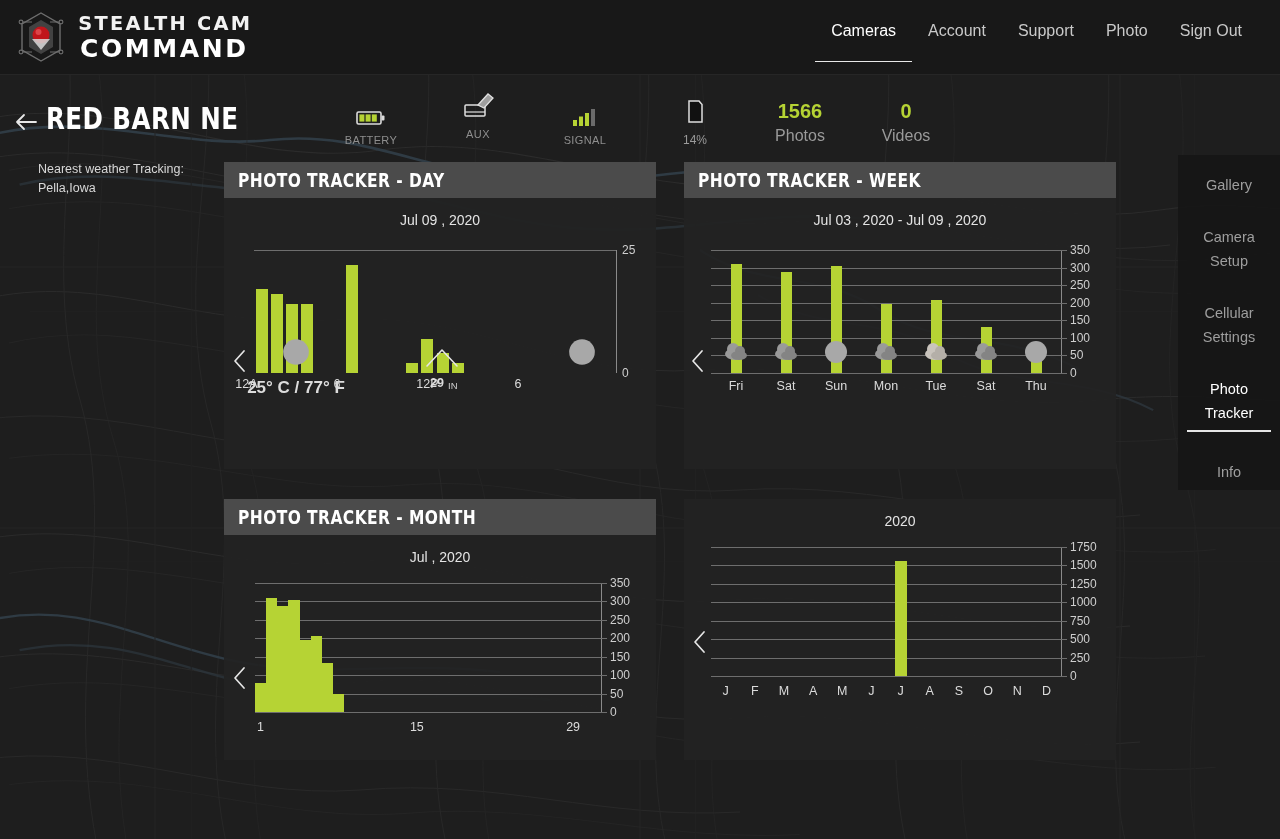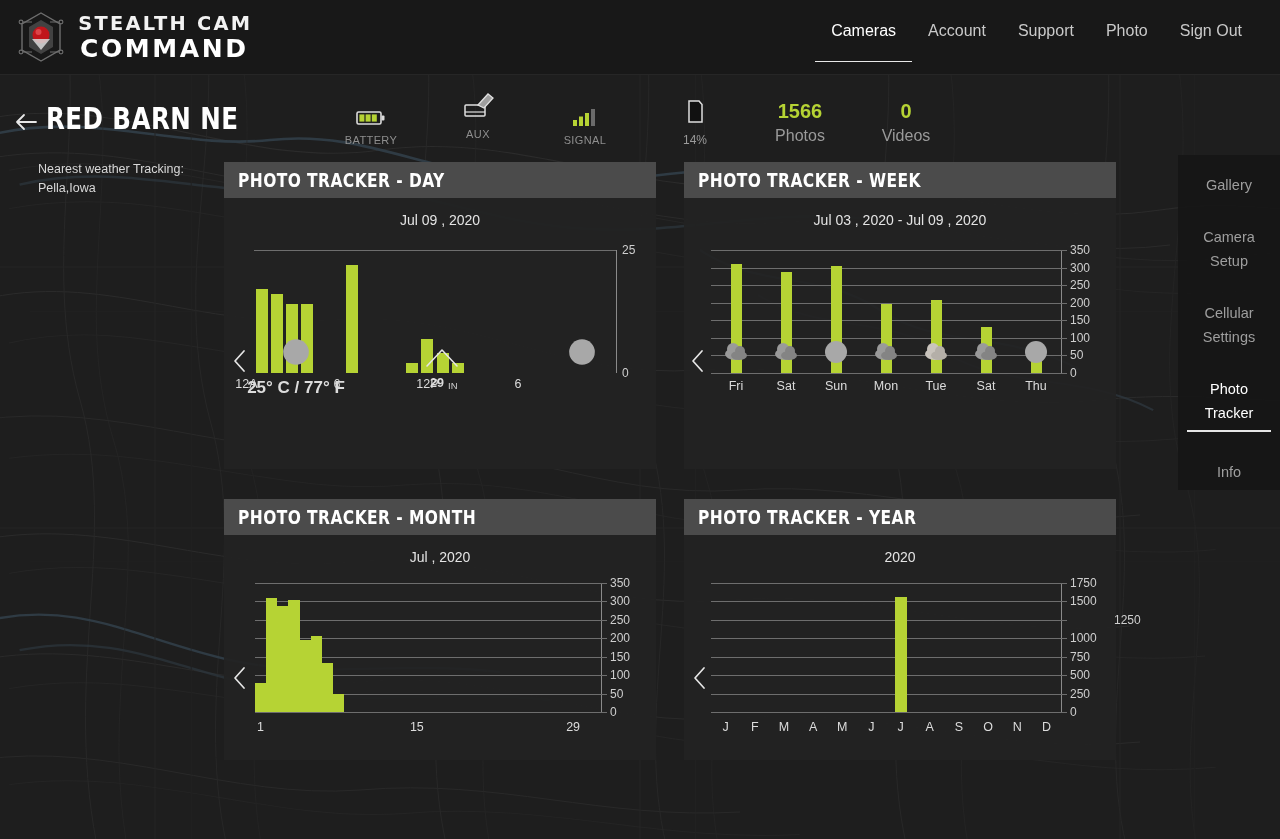"PHOTO TRACKER - YEAR" div.card-head { html: <div> <div>PHOTO TRACKER - YEAR</div> </div> -> none }
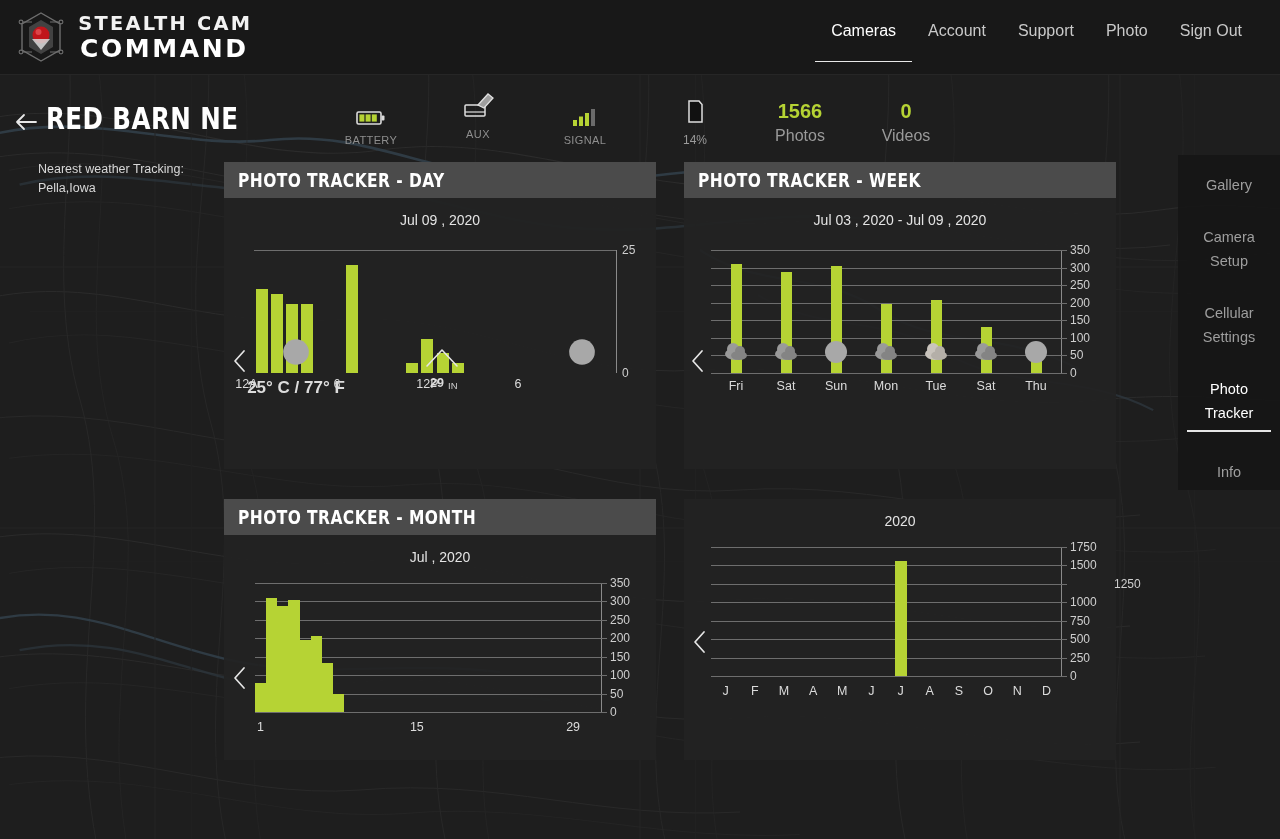"1250" div.ytick { margin-left: 44px -> none }
